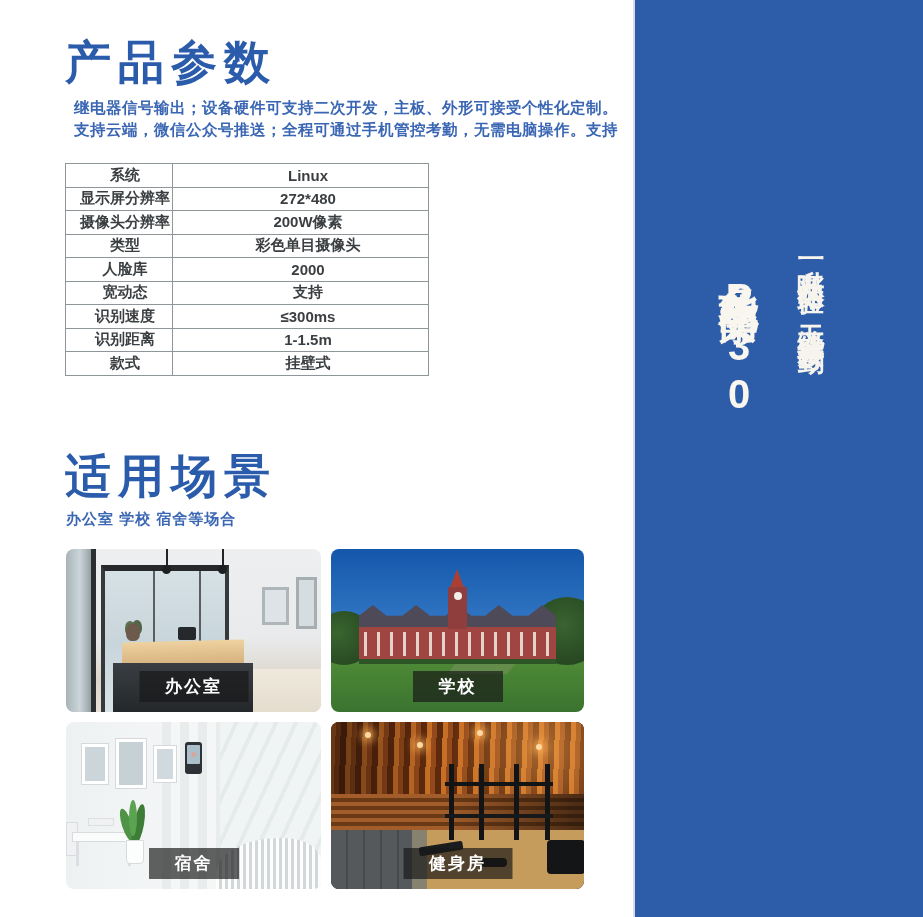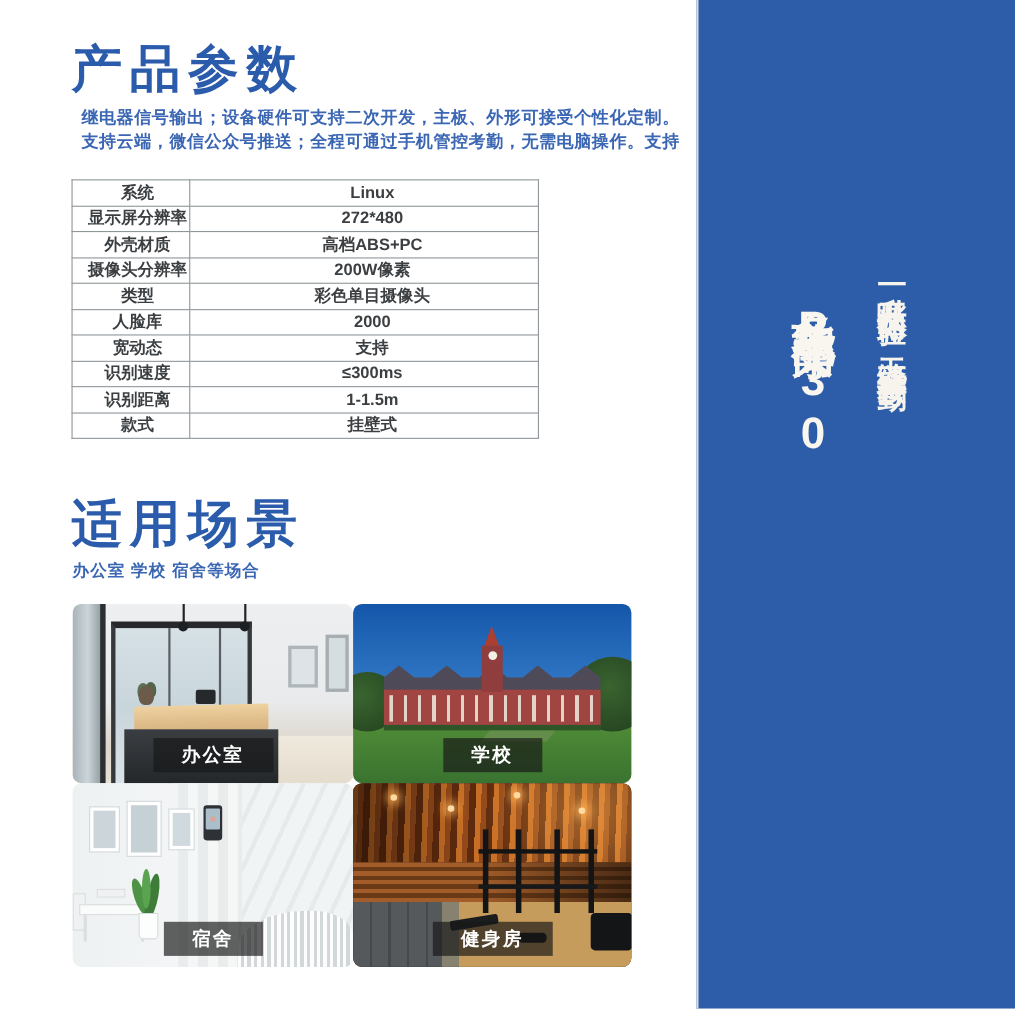"系统" .spec-table { width: 425px -> 364px }
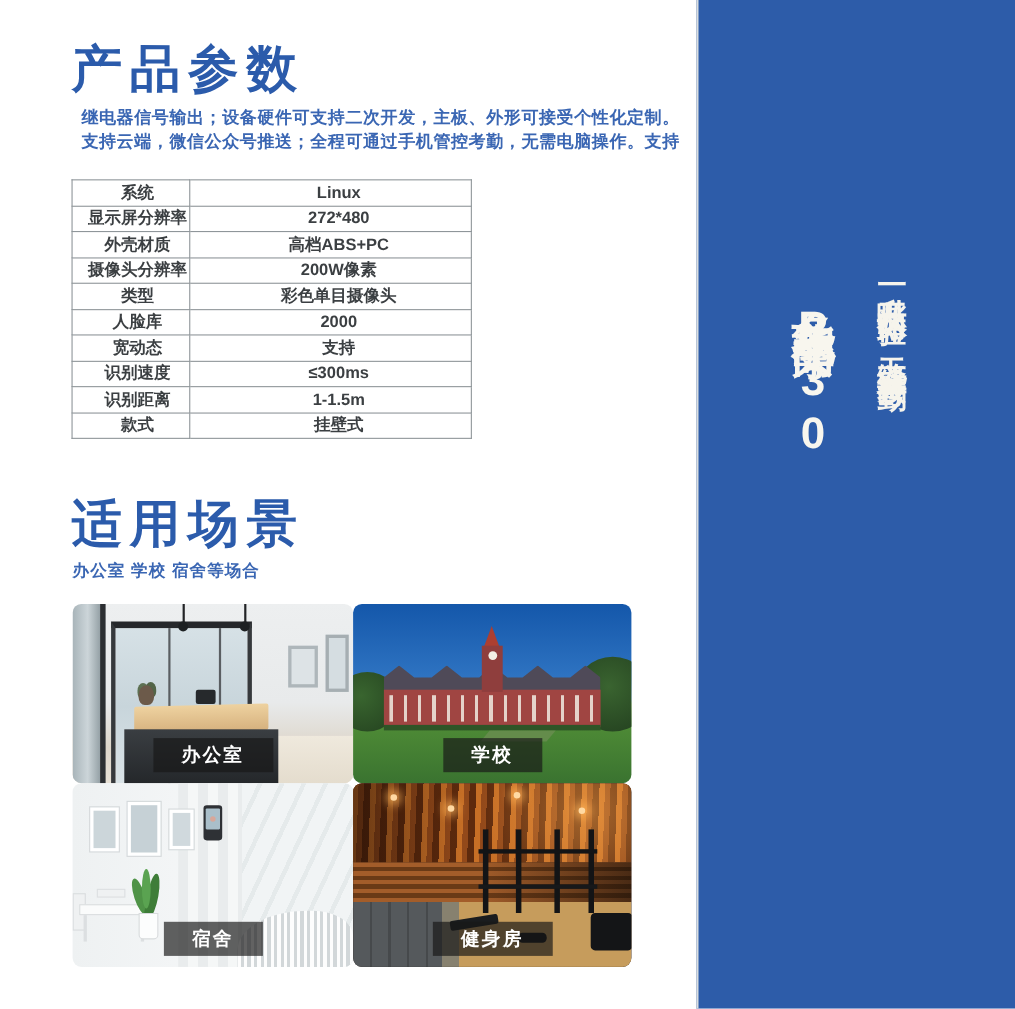"外壳材质" tr { html: <tr> <td>外壳材质</td> <td>高档ABS+PC</td> </tr> -> none }
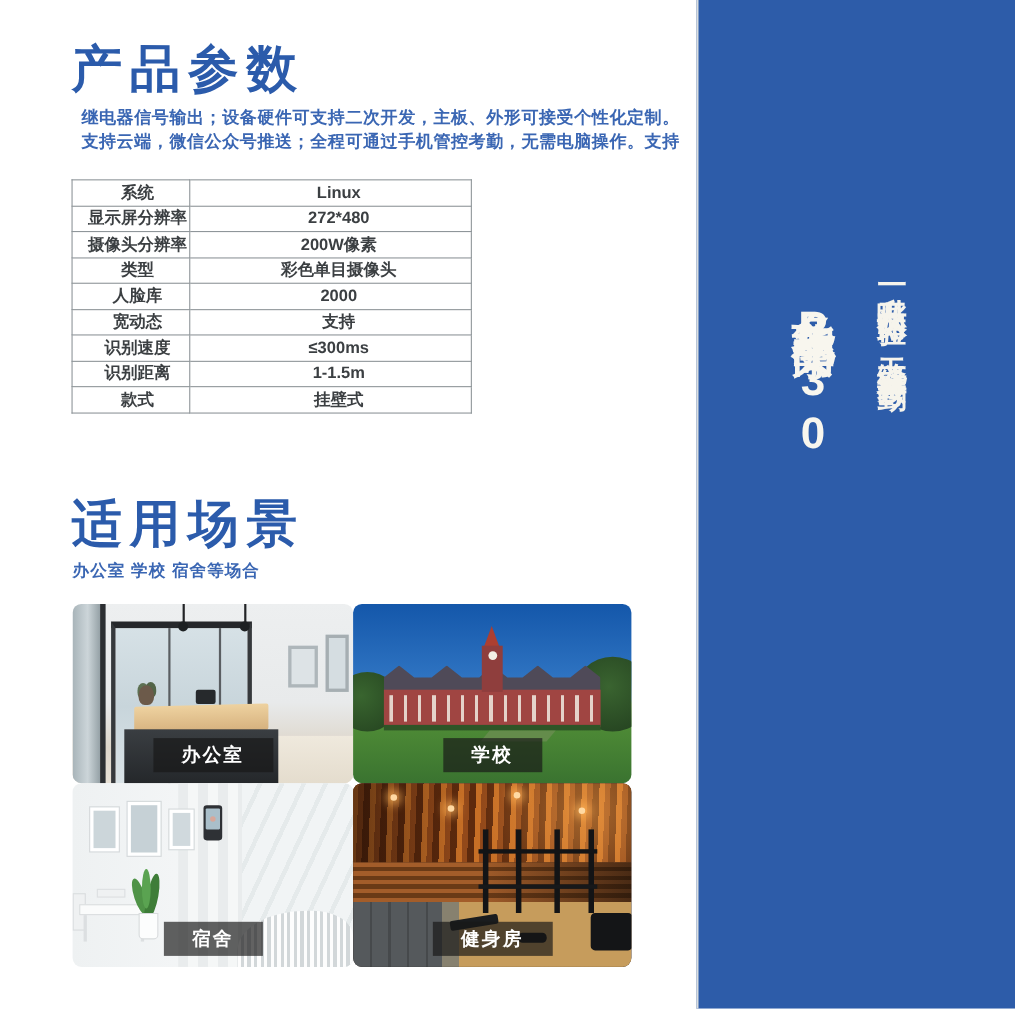"办公室" .grid { gap: none -> 10px }
